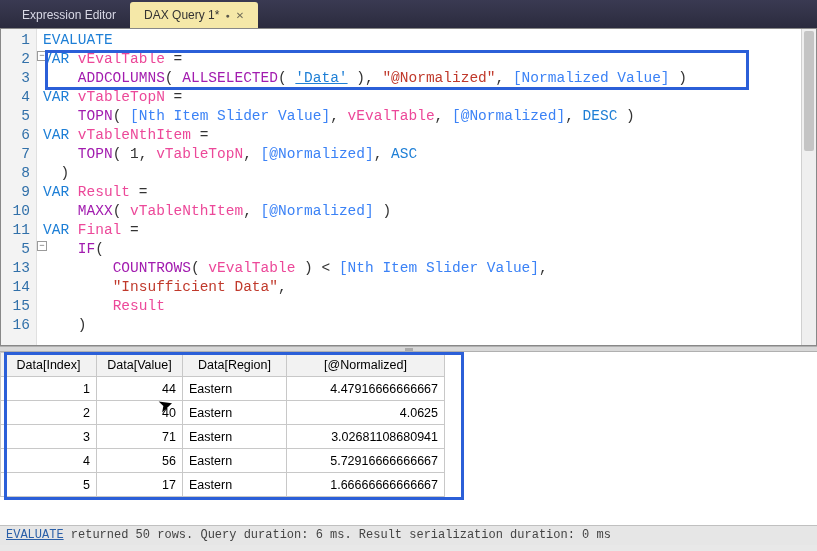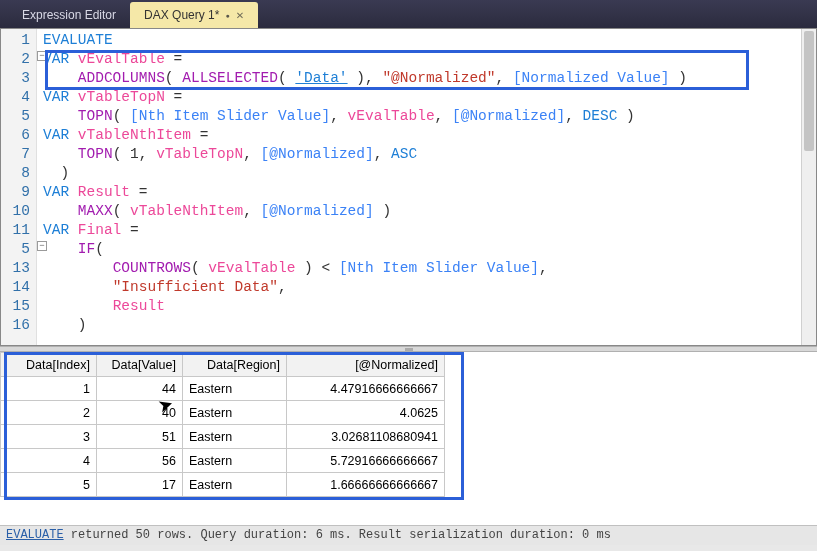"Data[Index]" .grid th { text-align: right -> center }
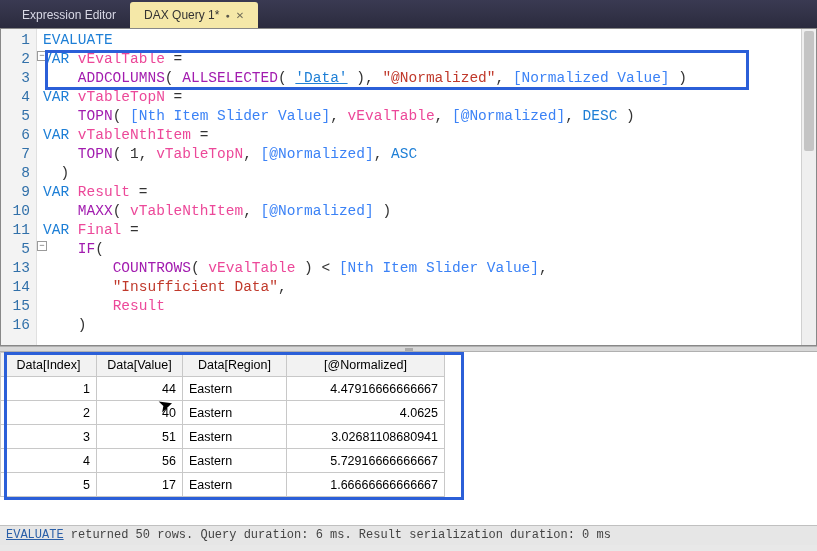"51" td.num { text: 51 -> 71 }
